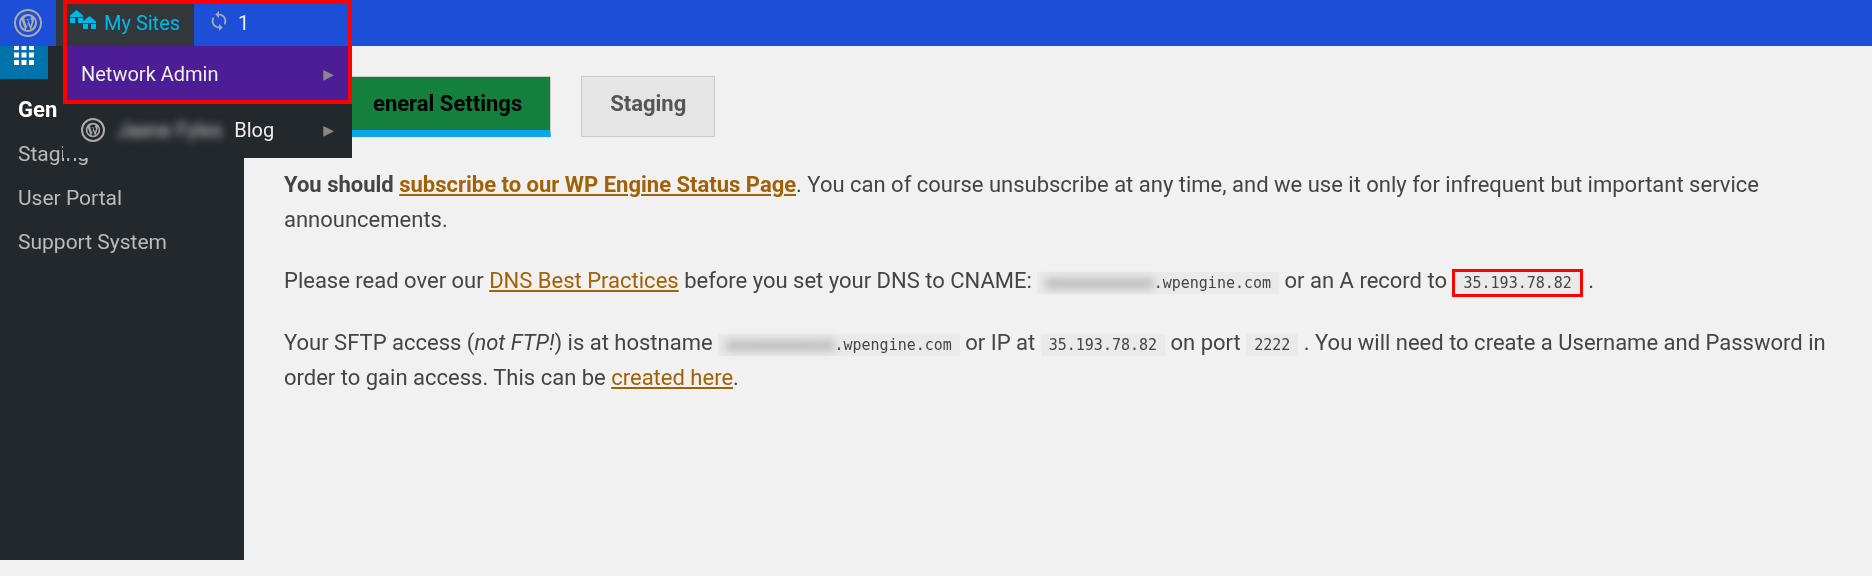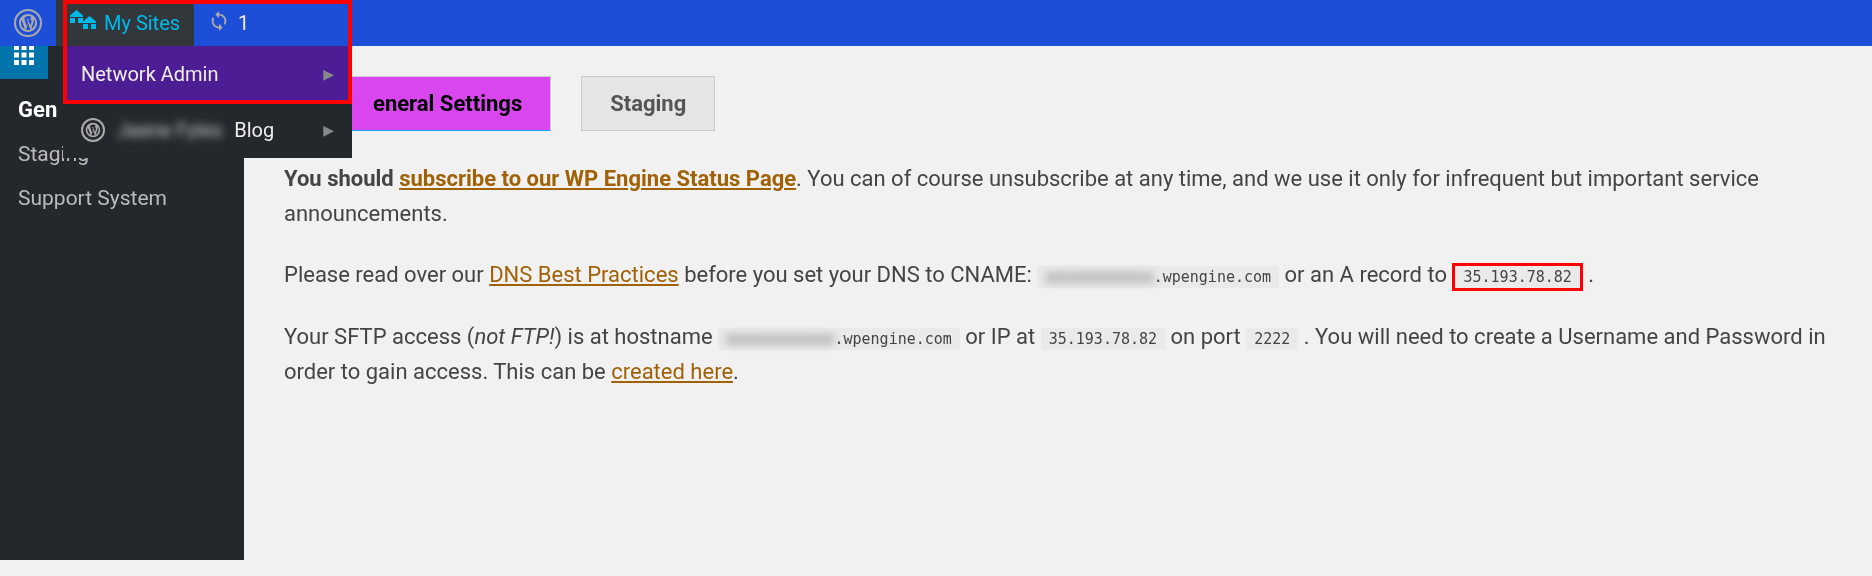"eneral Settings" .tab.active { background: #d946ef -> #15803d; border-bottom: 1px solid #0ea5e9 -> 7px solid #0ea5e9 }
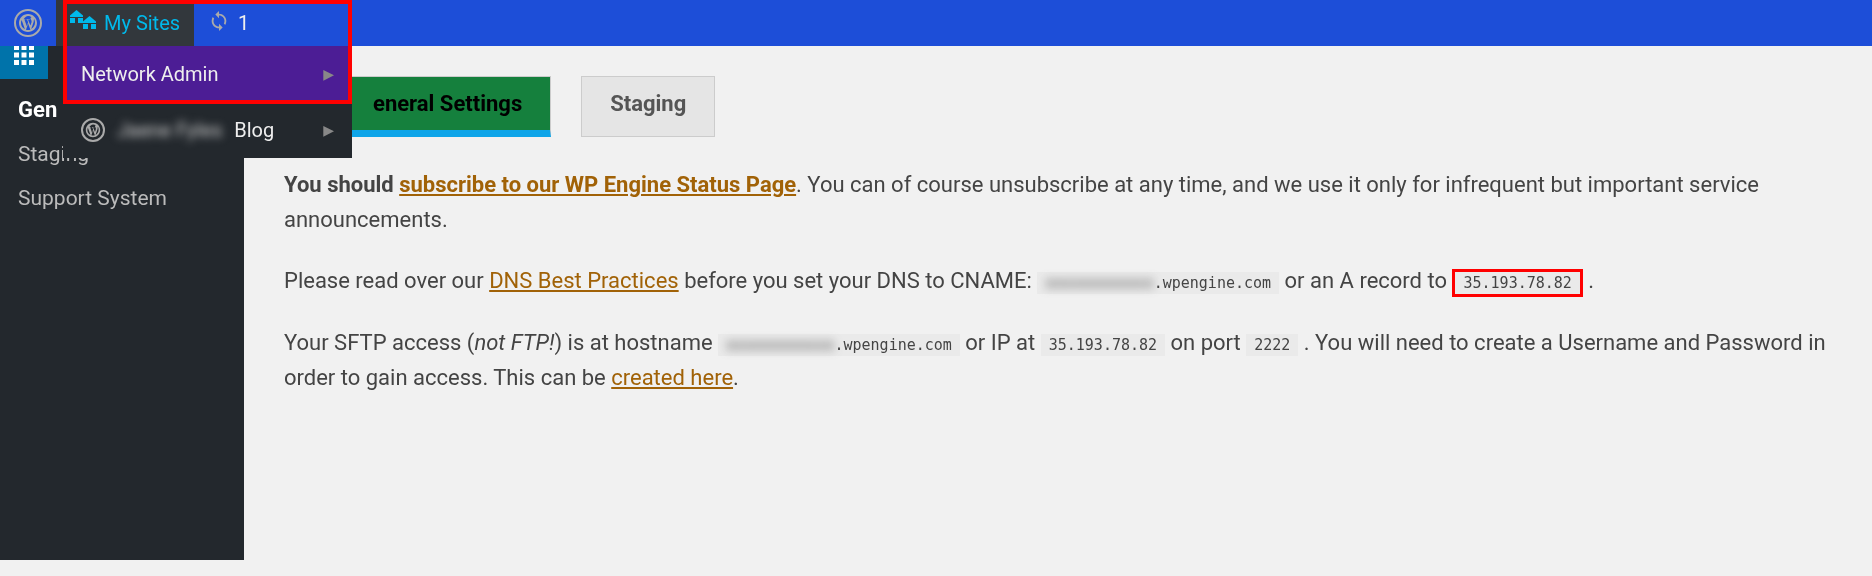"User Portal" div.sidebar-item { html: none -> <div>User Portal</div> }
